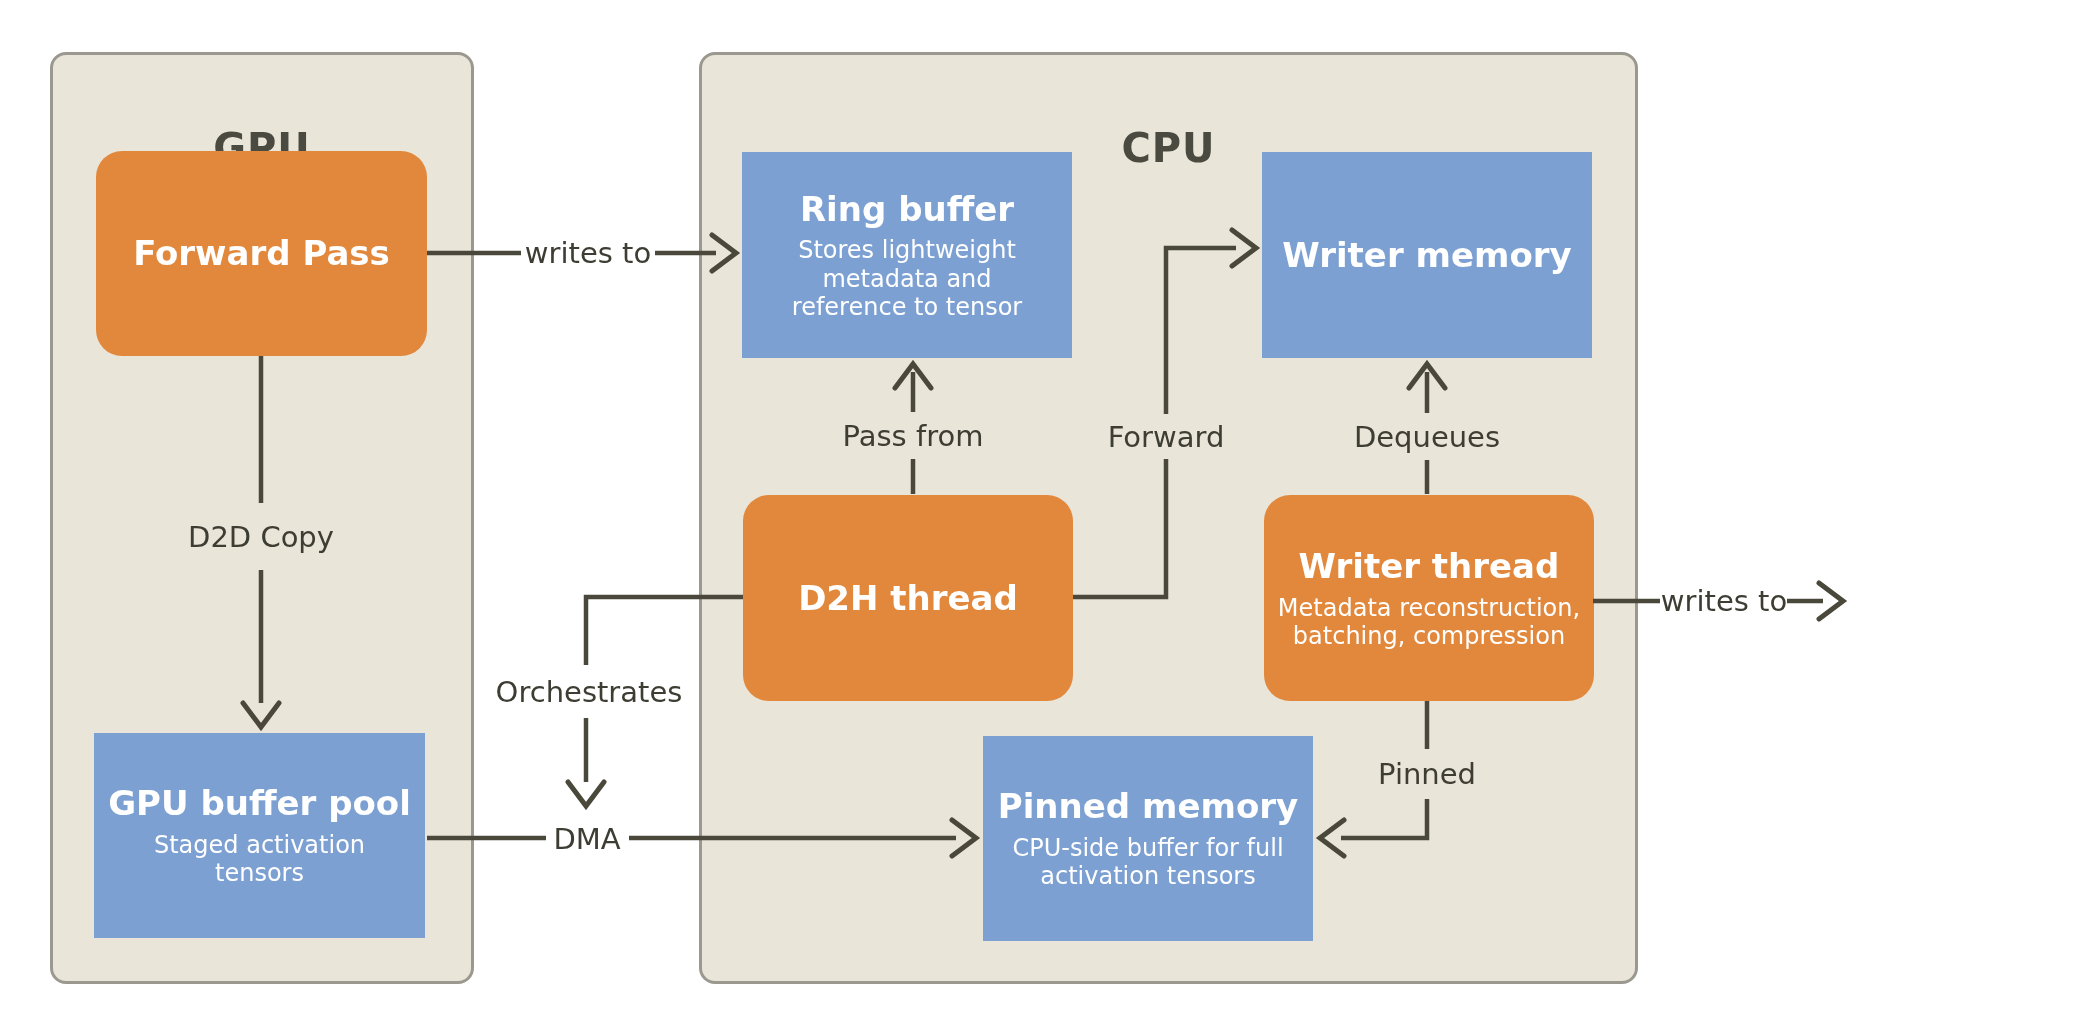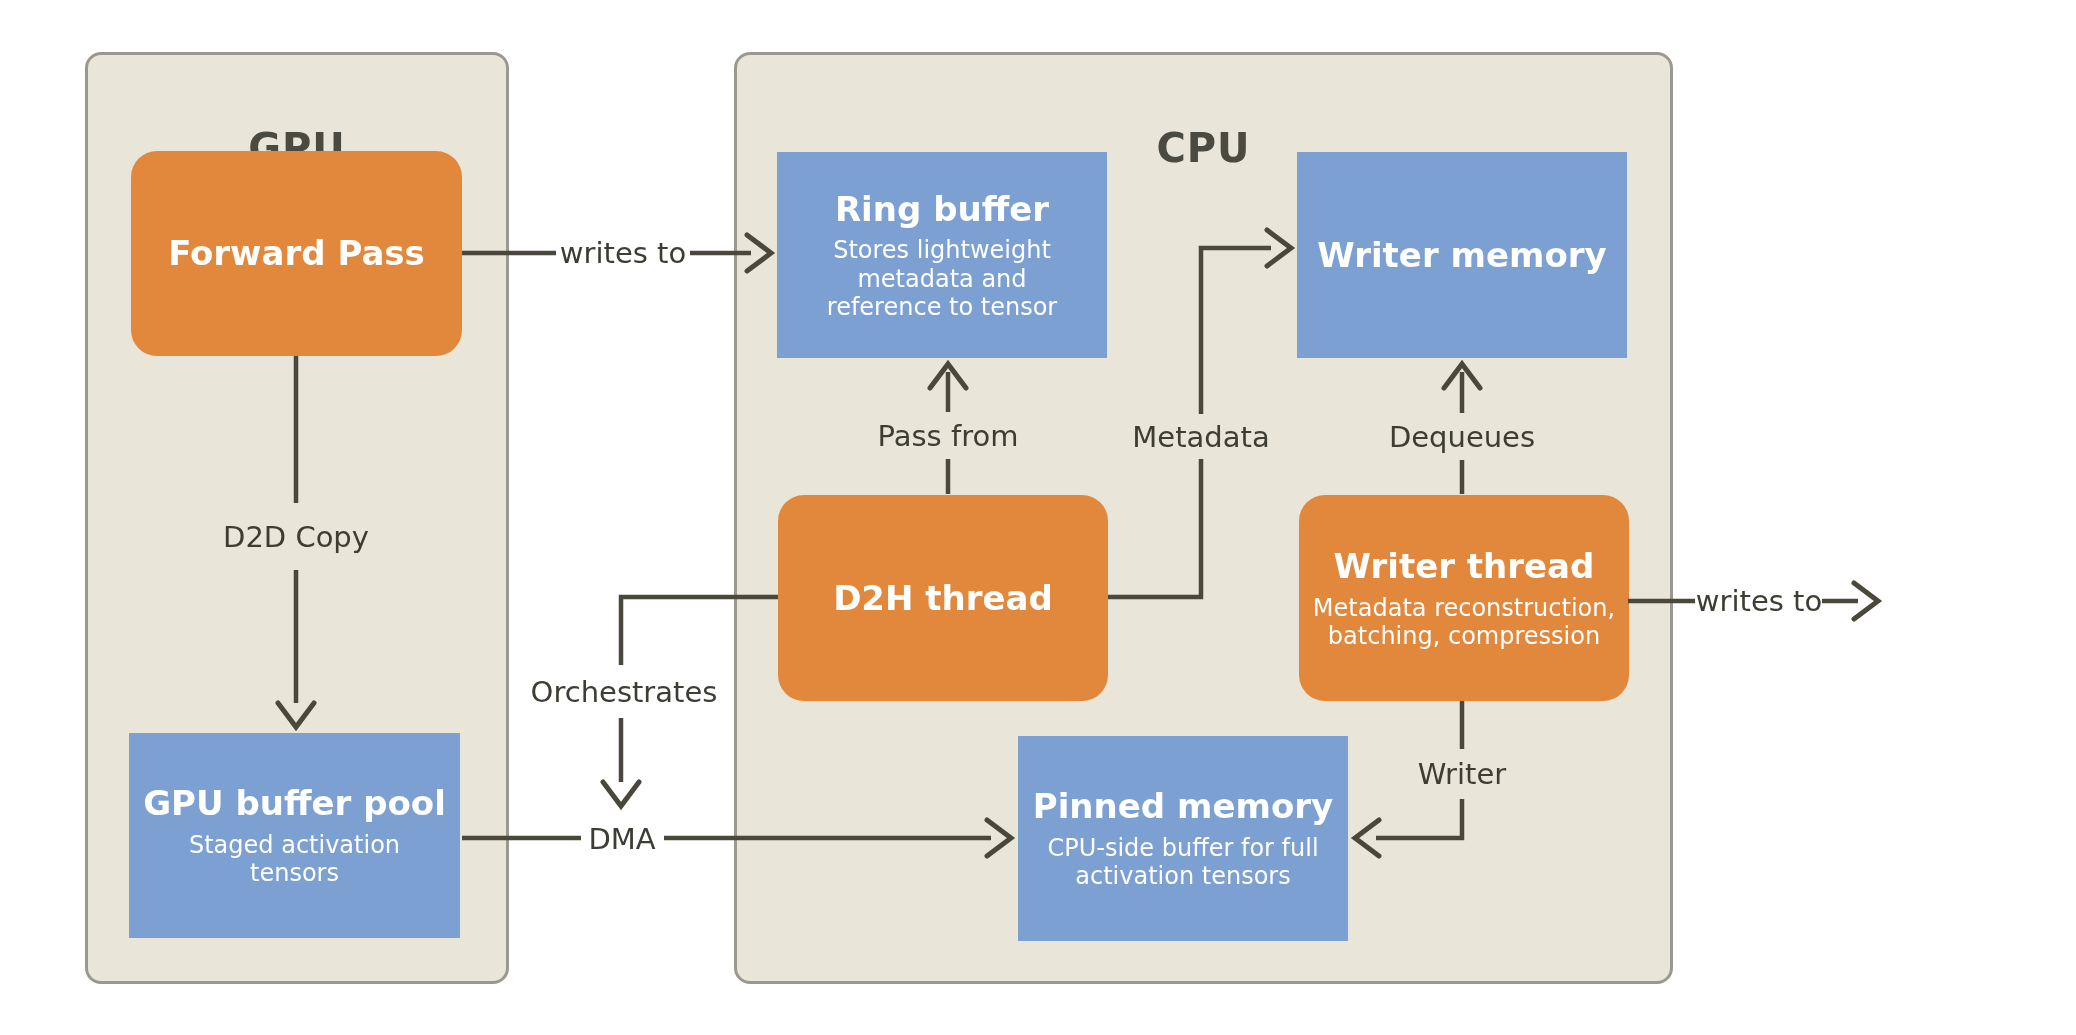"GPU" .stage { margin-left: 35px -> none }
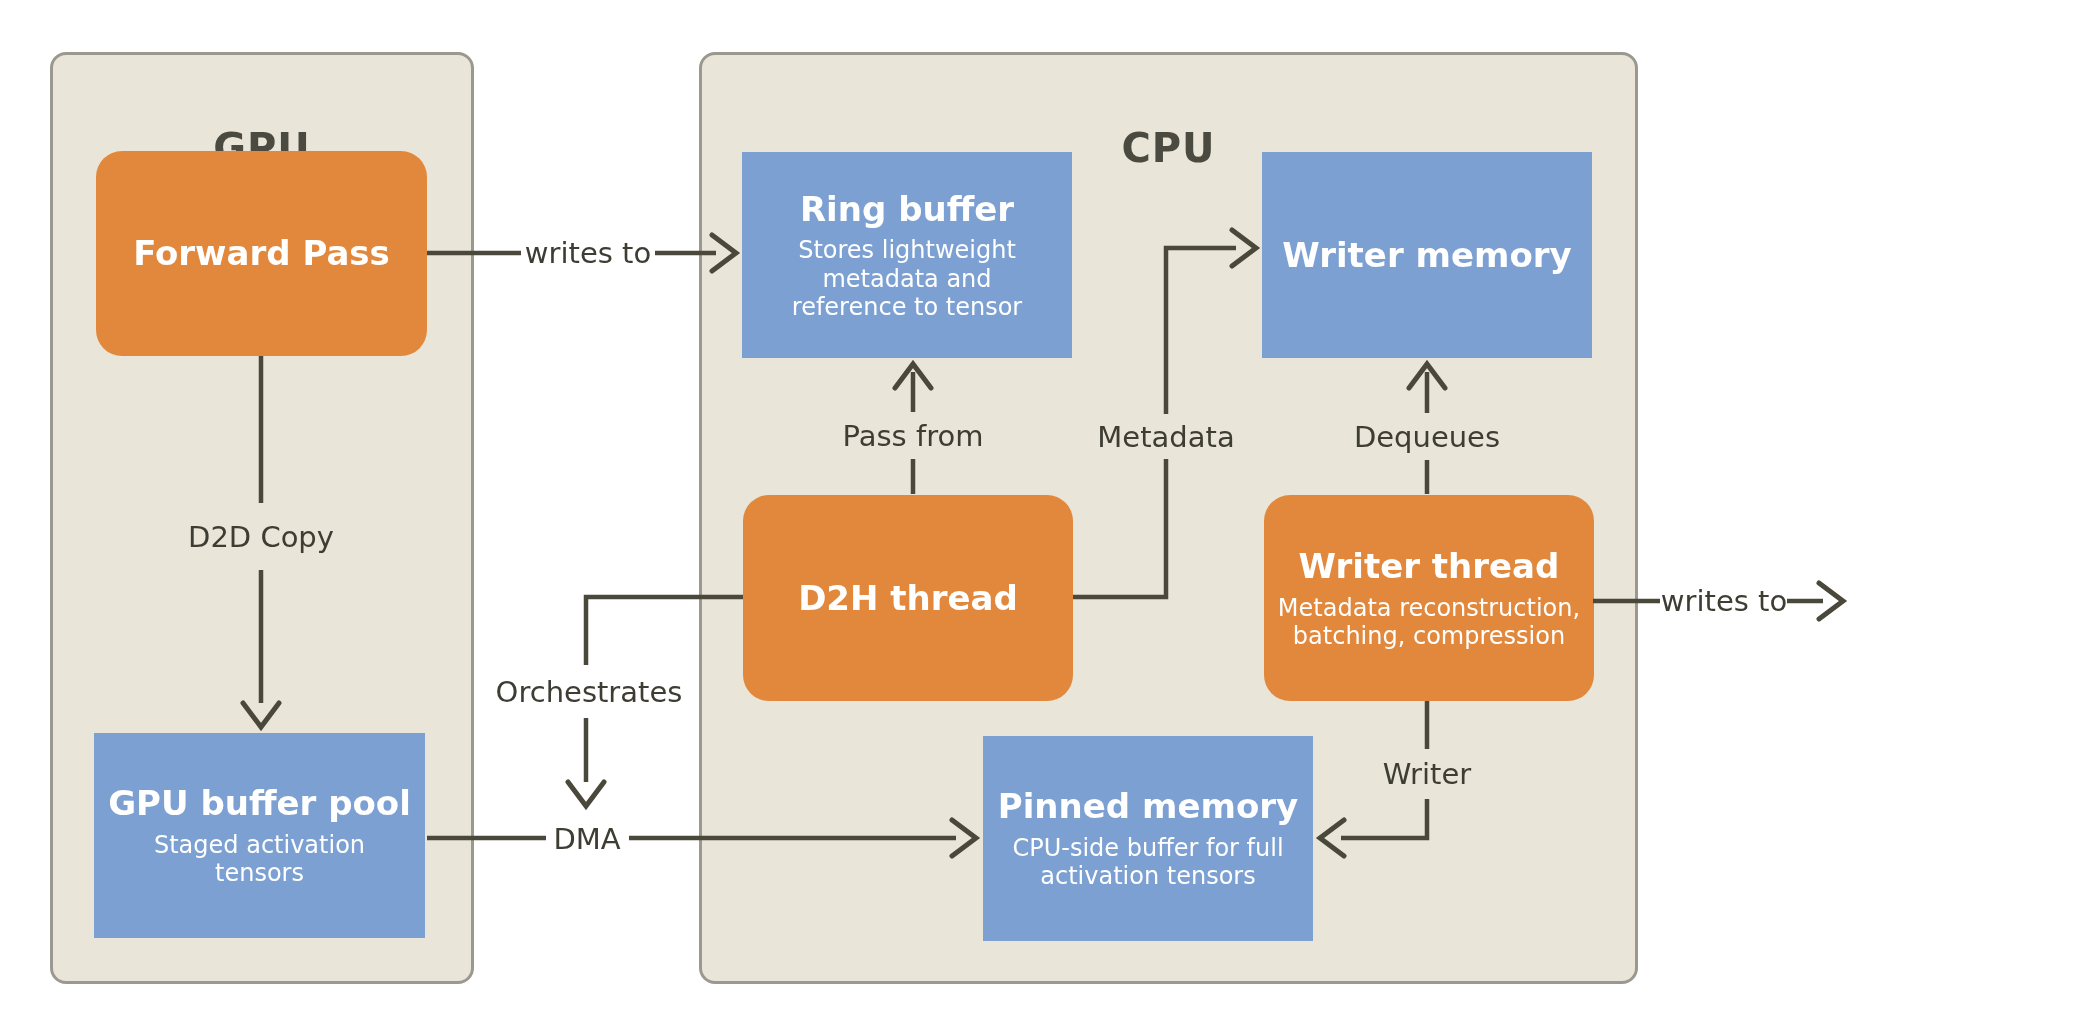"Metadata" div.edge-label { text: Metadata -> Forward }
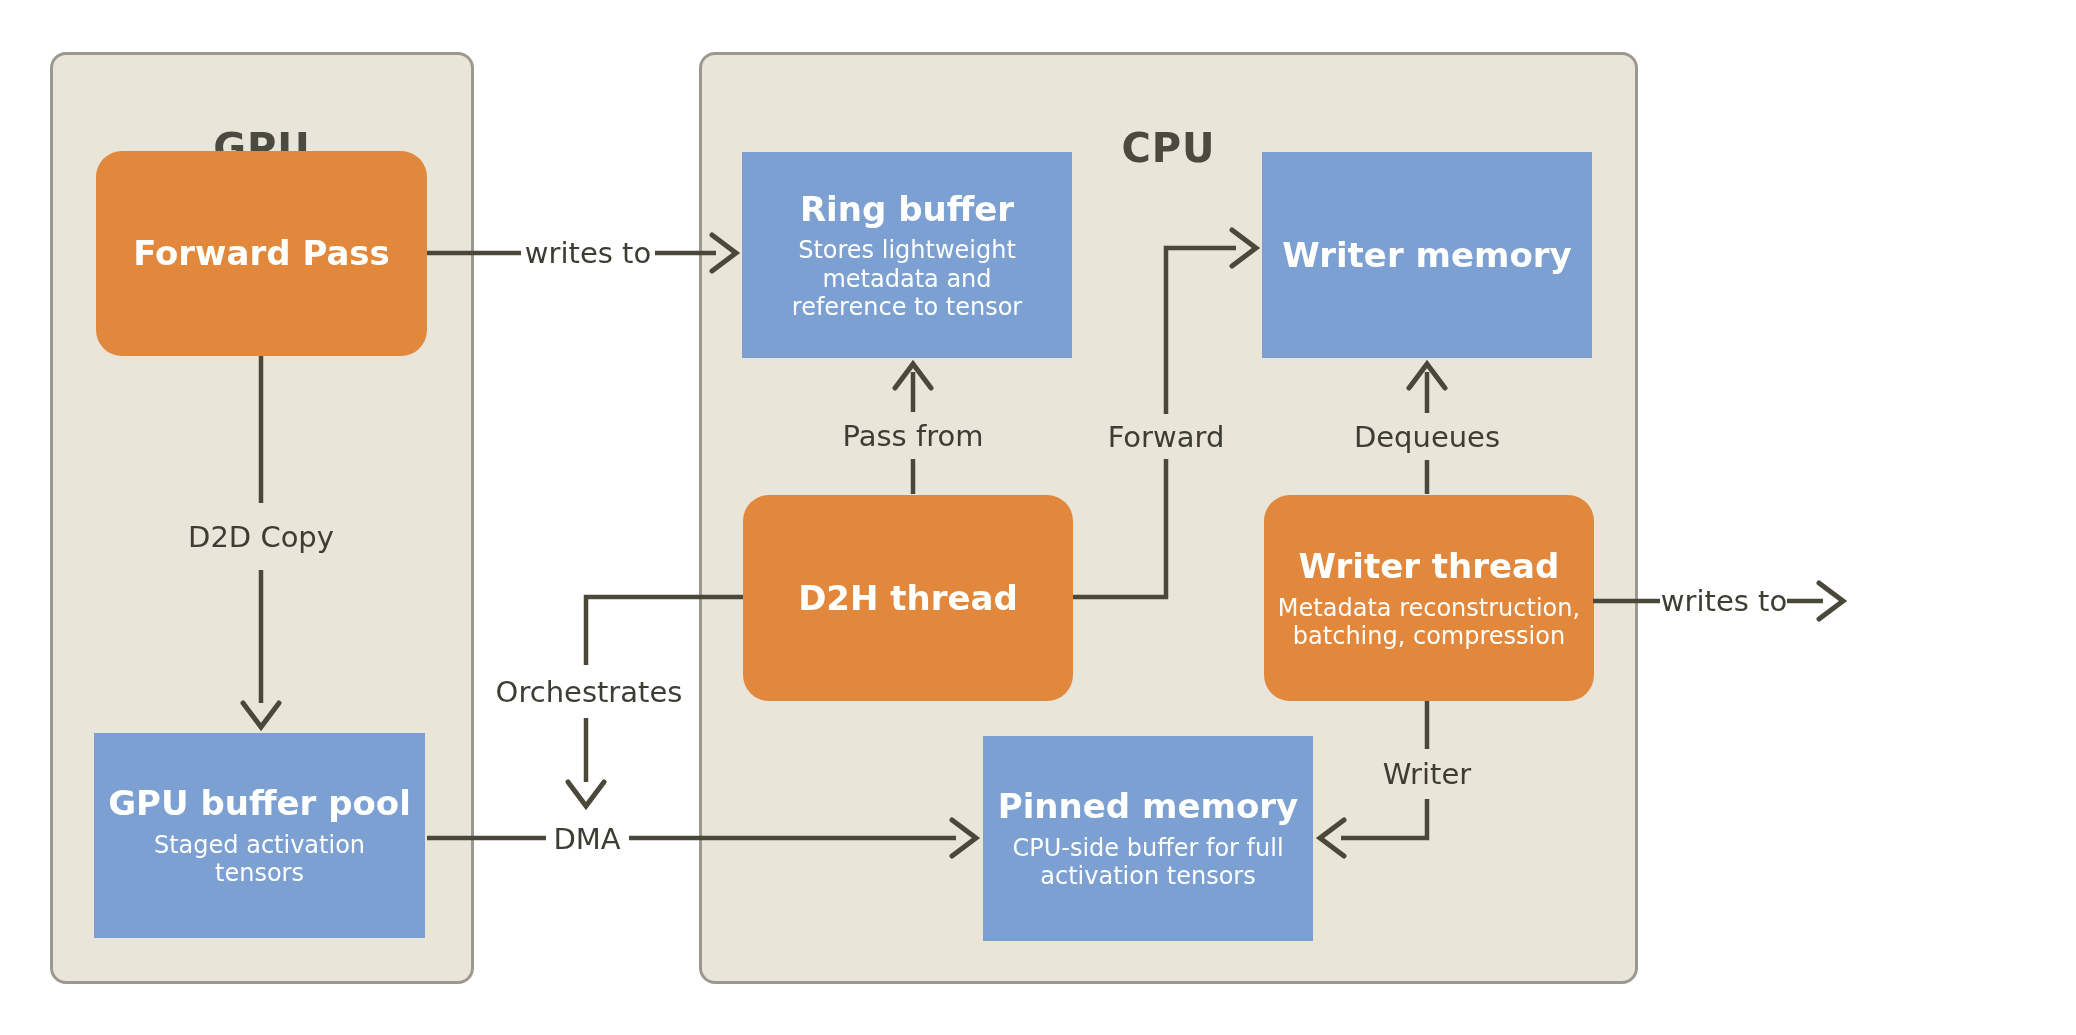"Writer" div.edge-label { text: Writer -> Pinned }
